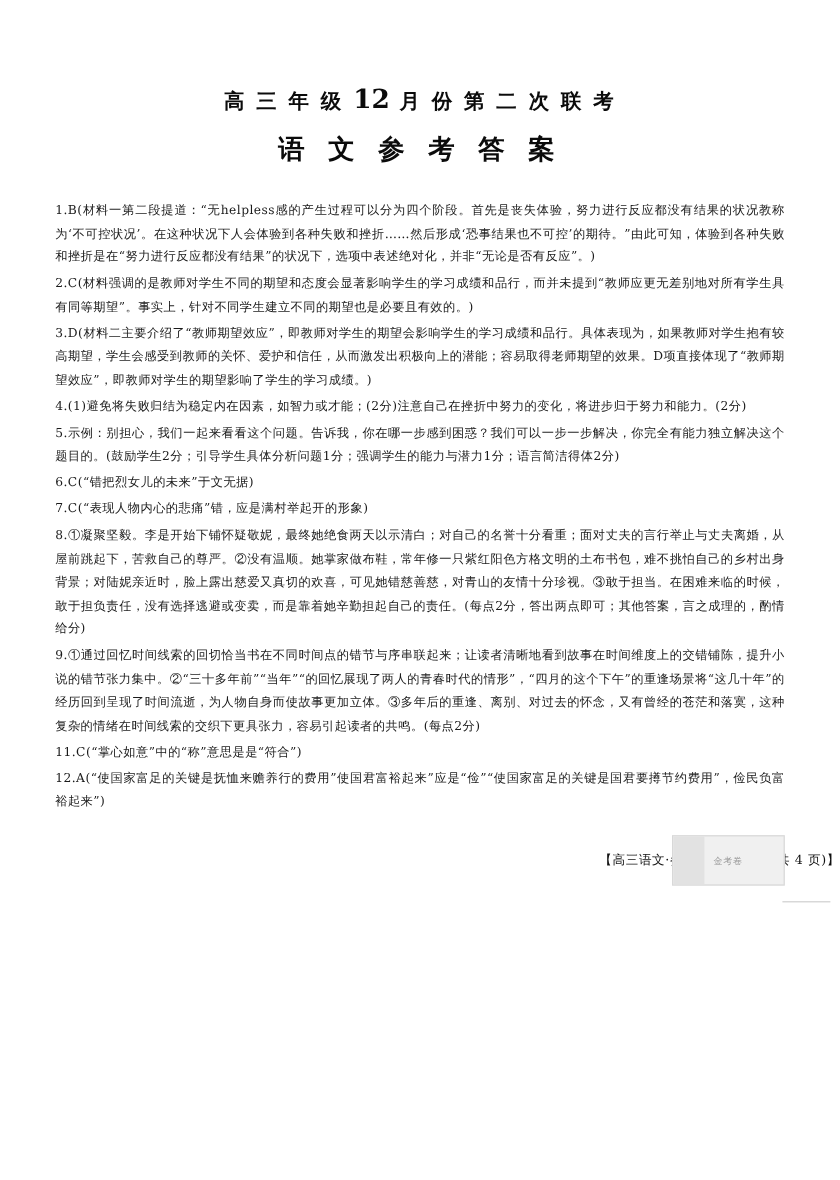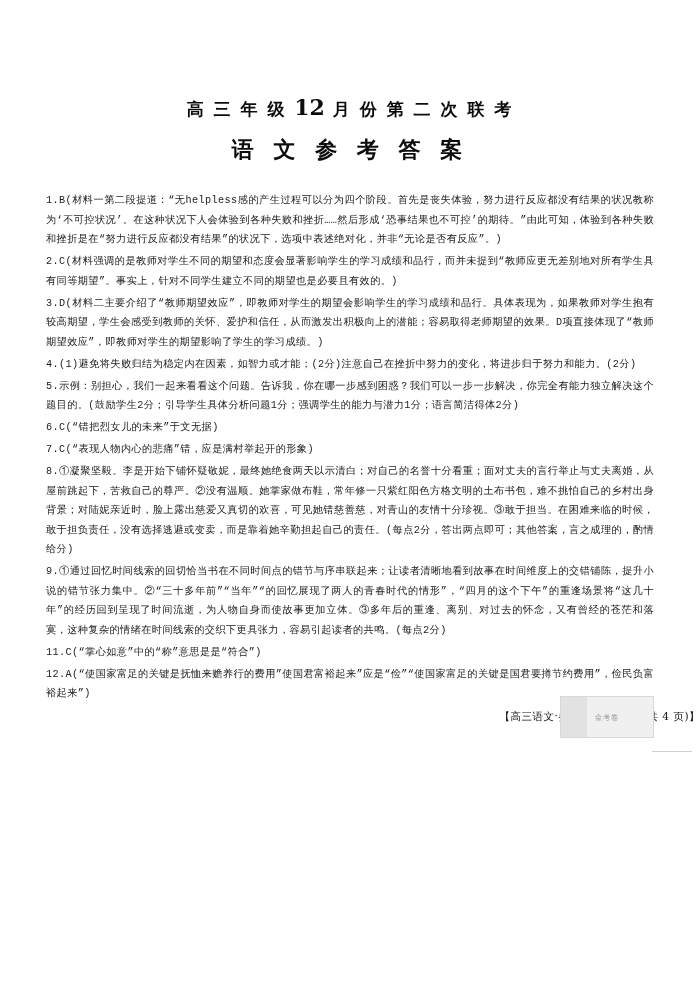"高 三 年 级 12" .page { padding: 76px 46px 0 46px -> 52px 46px 0 46px }
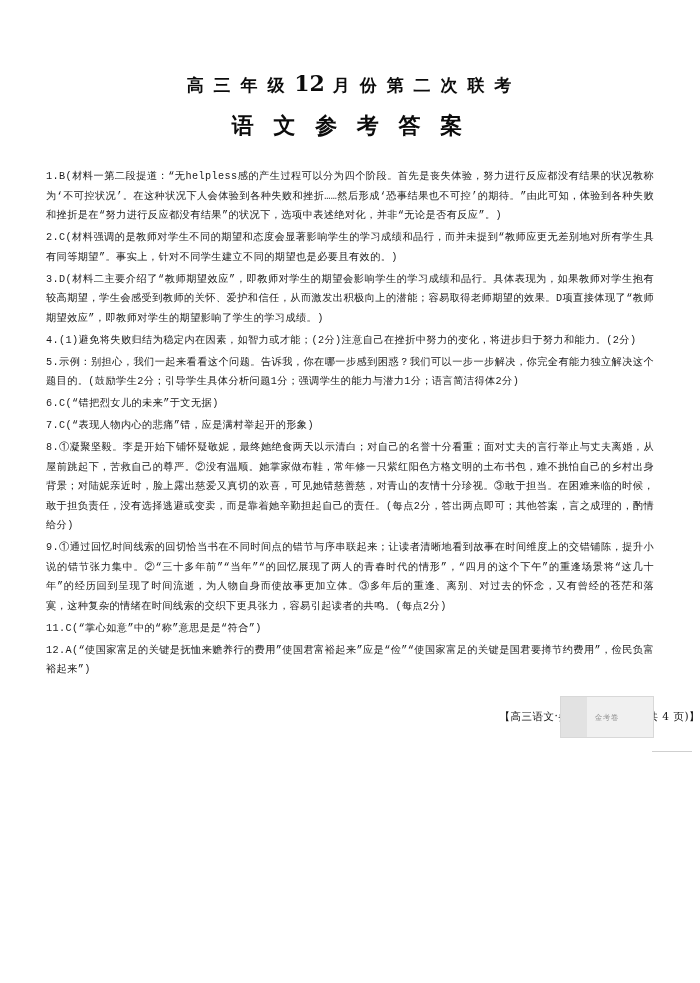"1.B(材料一第二段提道：“无helpless感的产生过程可以分为四个阶段。首先" .body-block { font-family: Liberation Mono, monospace -> none }
